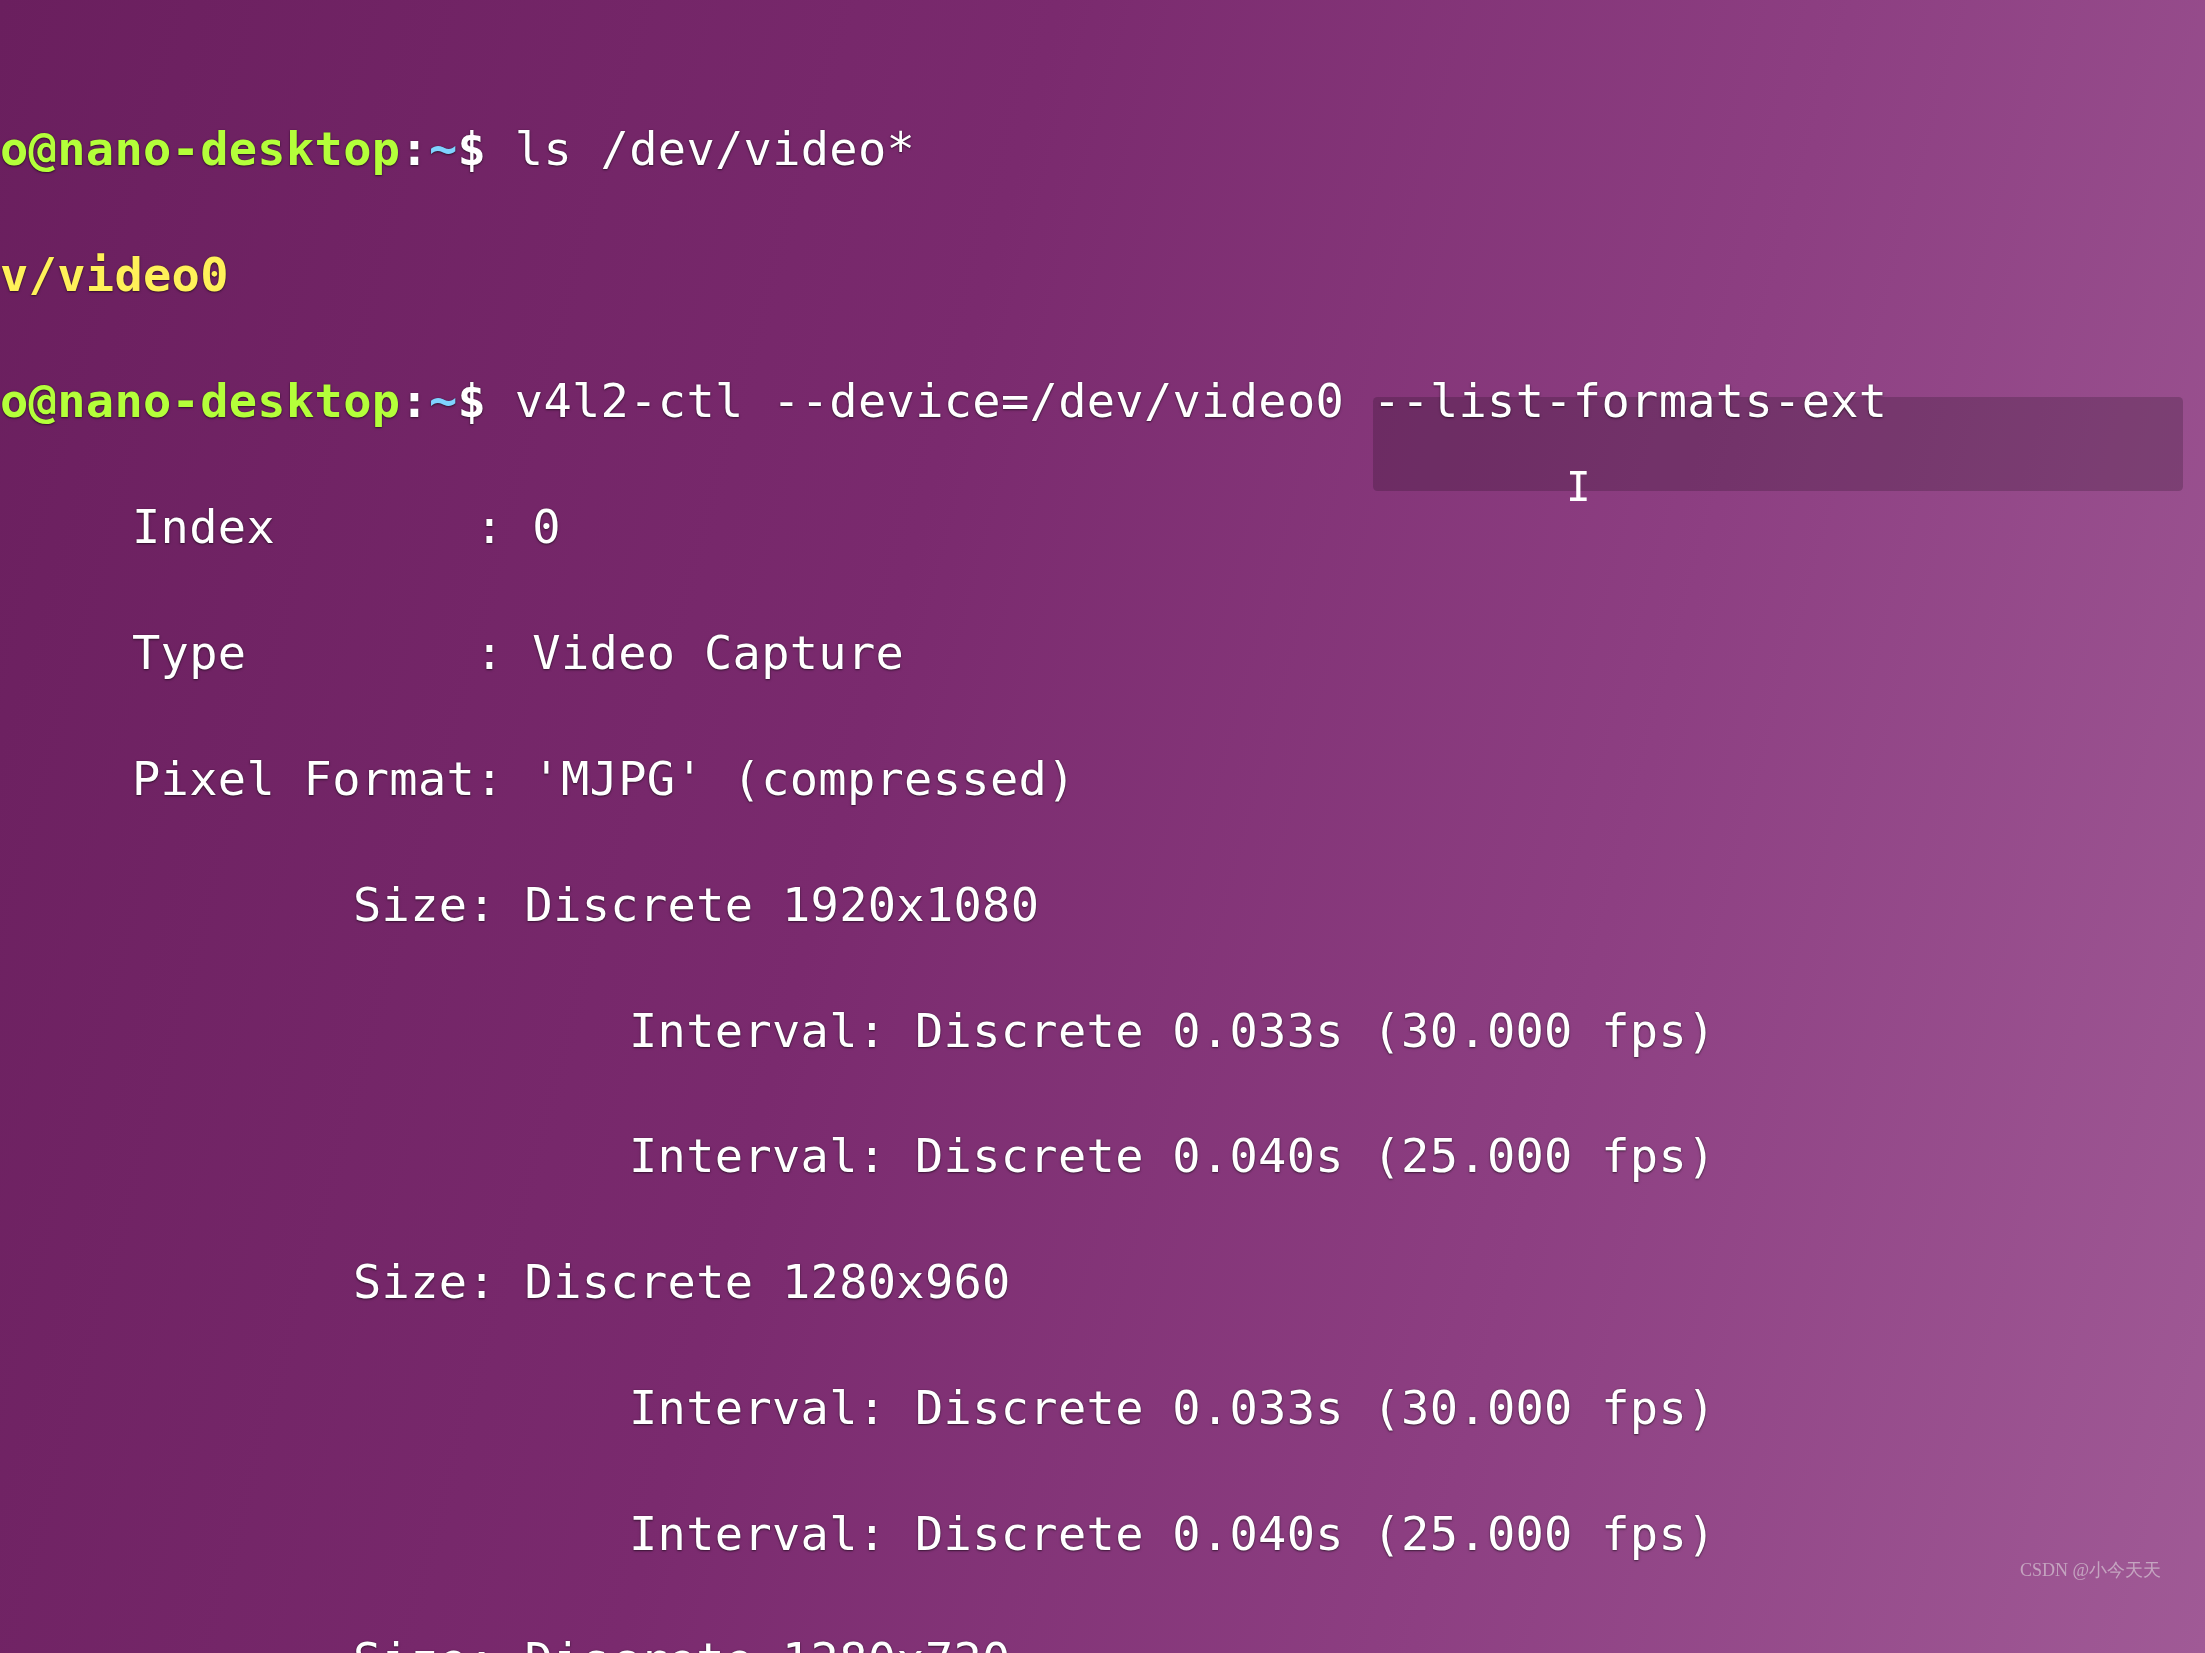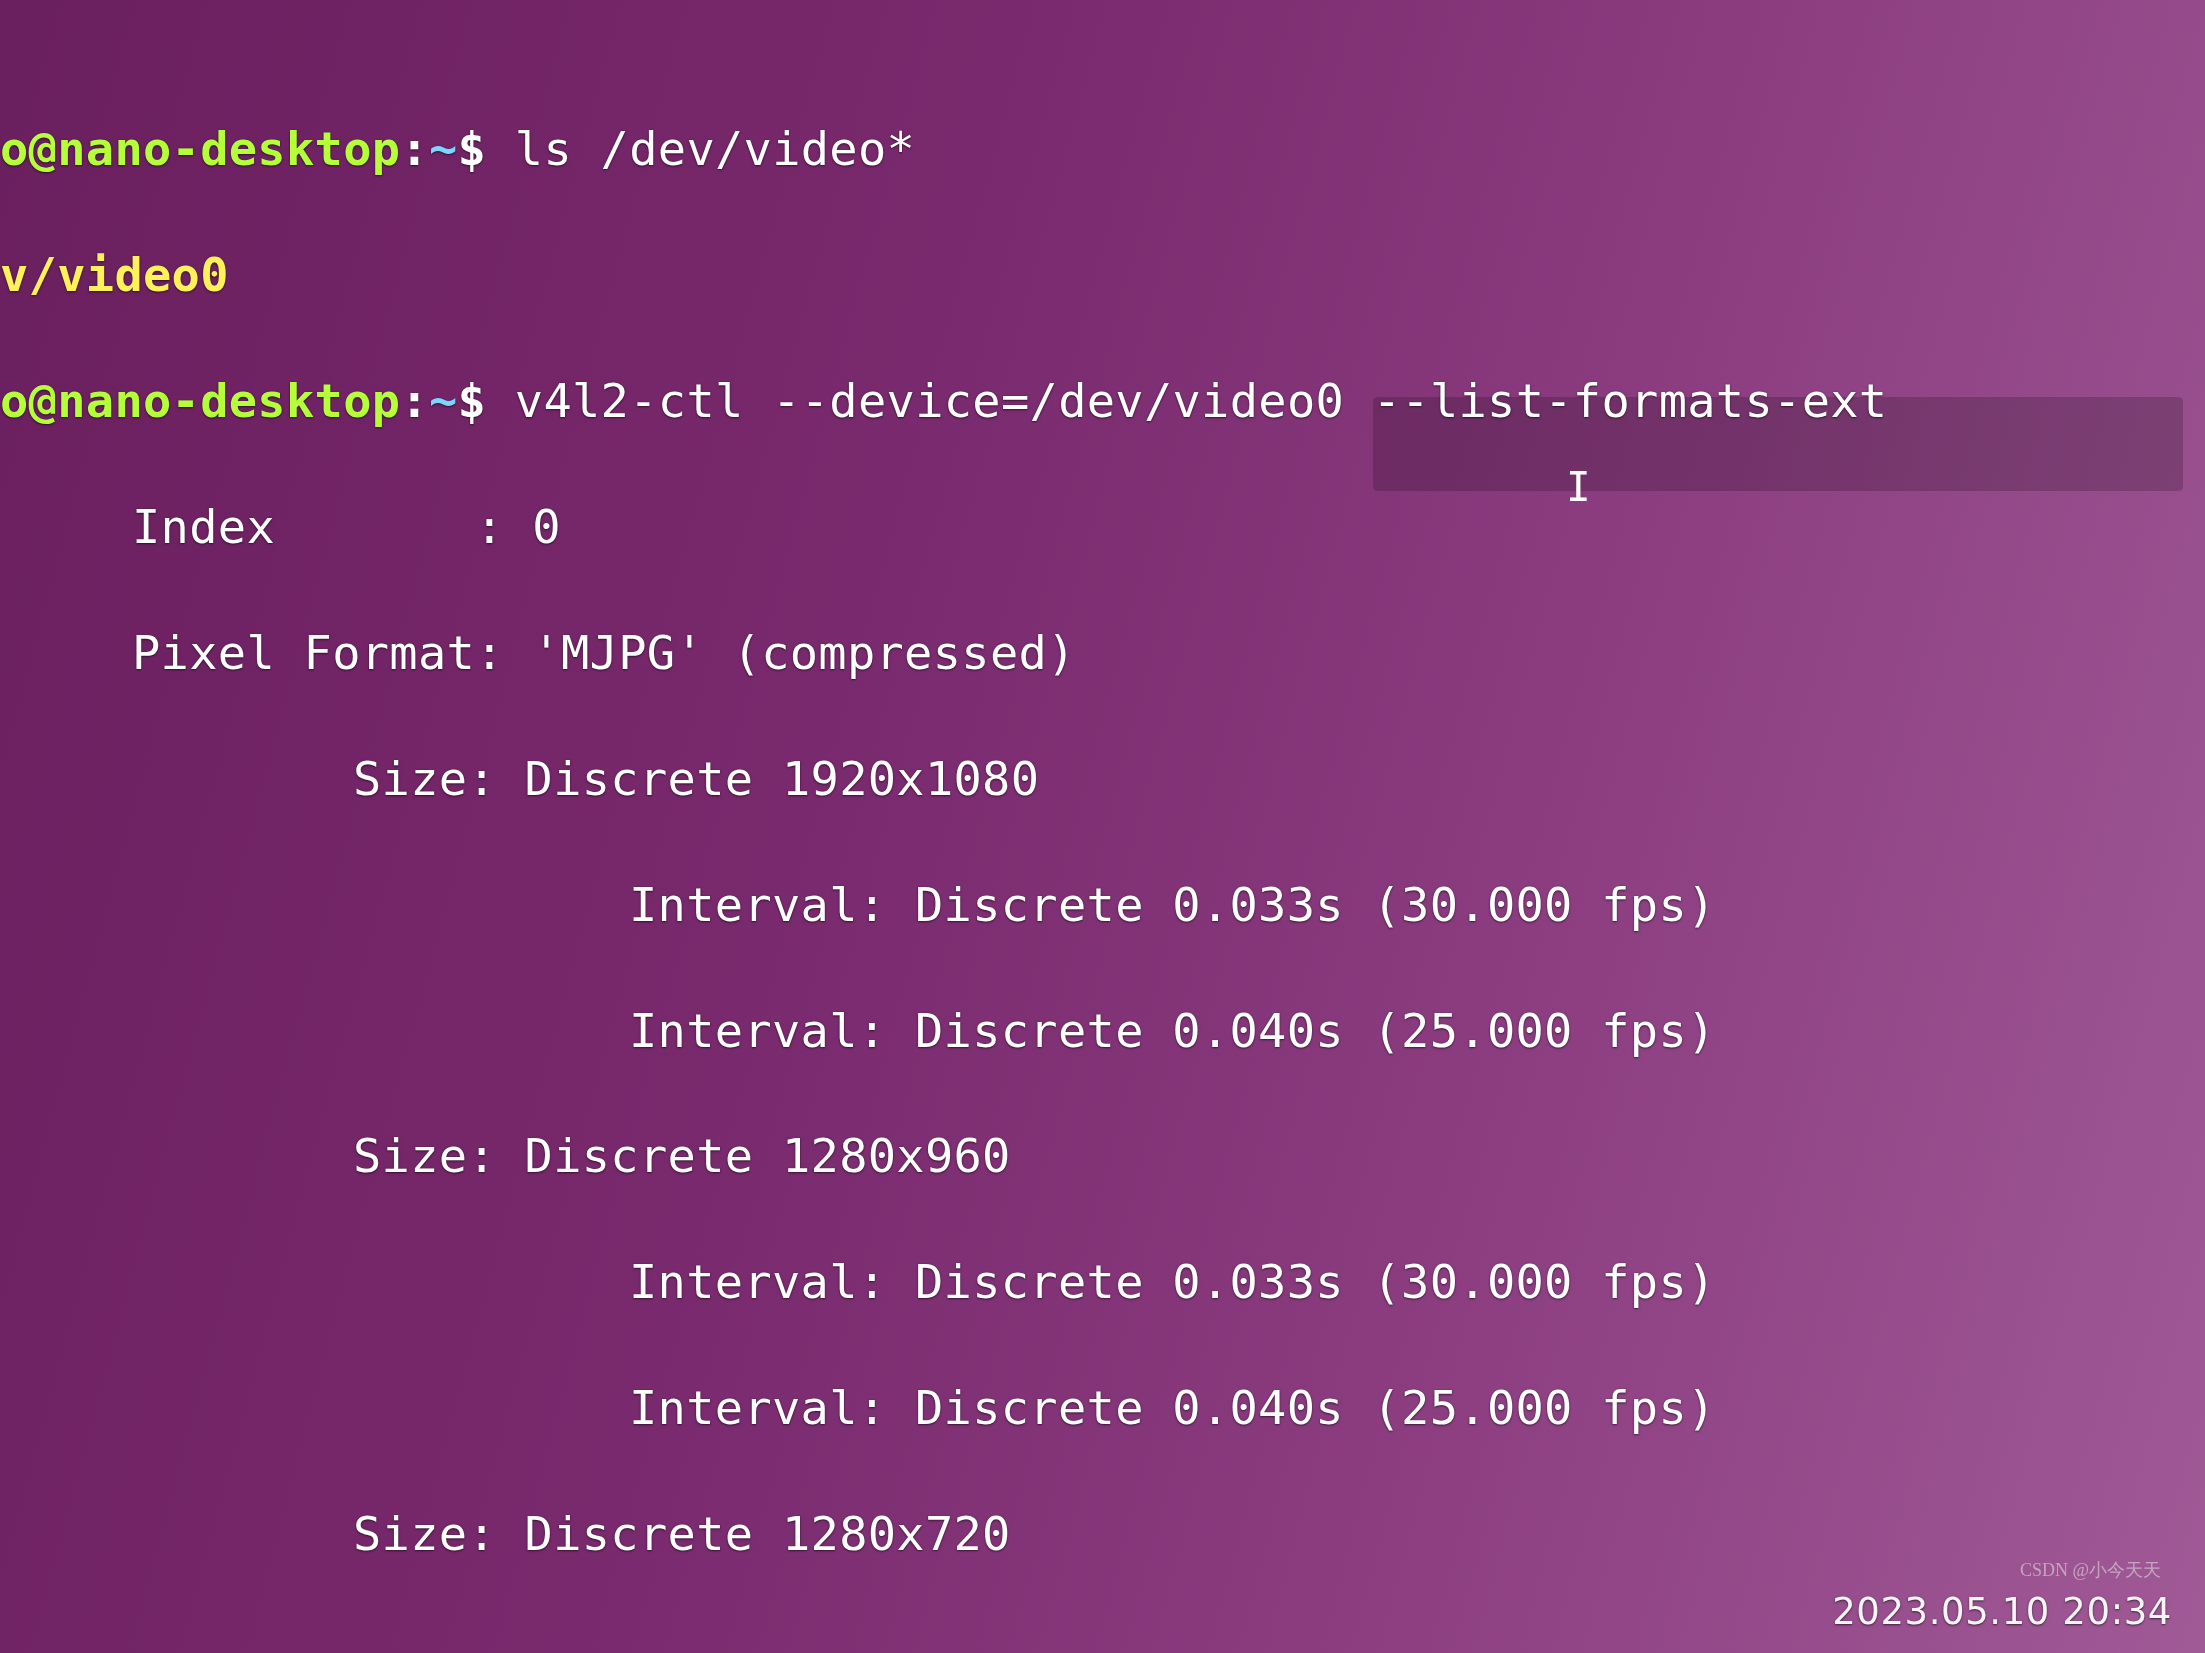"Type : Video Capture" span.line { html: none -> <span><span>Type : </span><span>Video Capture</span></span> }
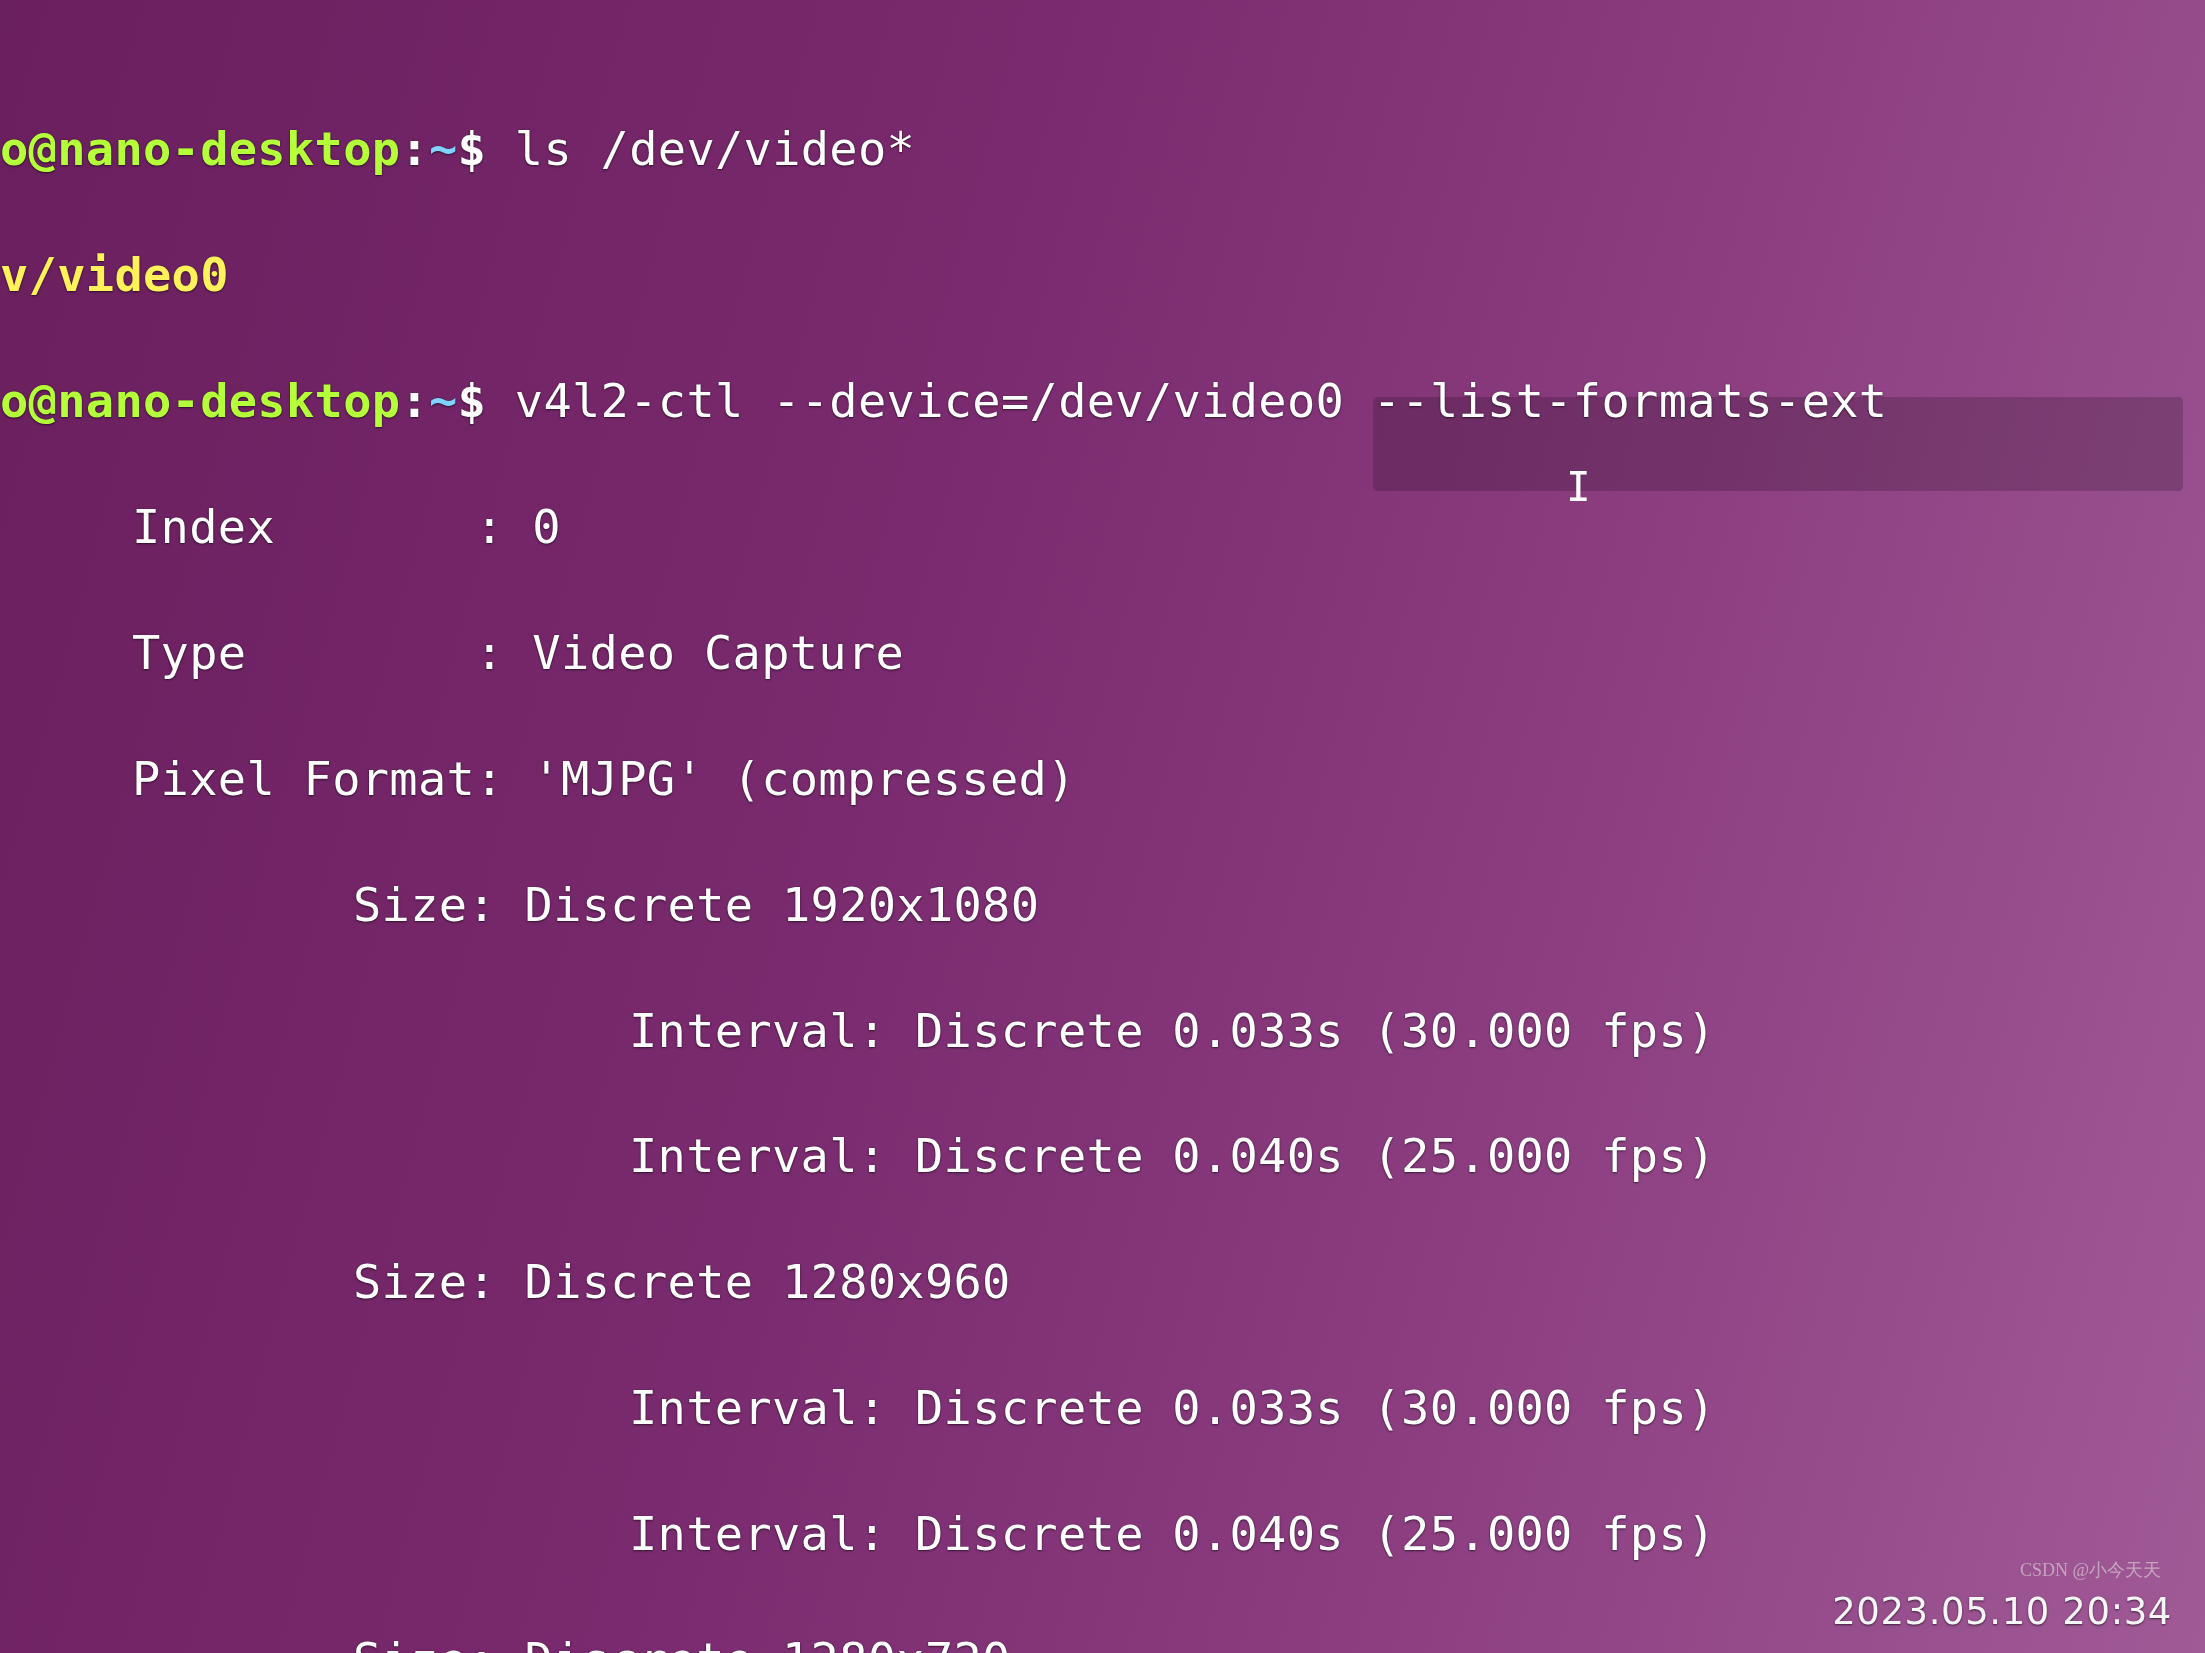"2023.05.10 20:34" div.timestamp { html: <div>2023.05.10 20:34</div> -> none }
